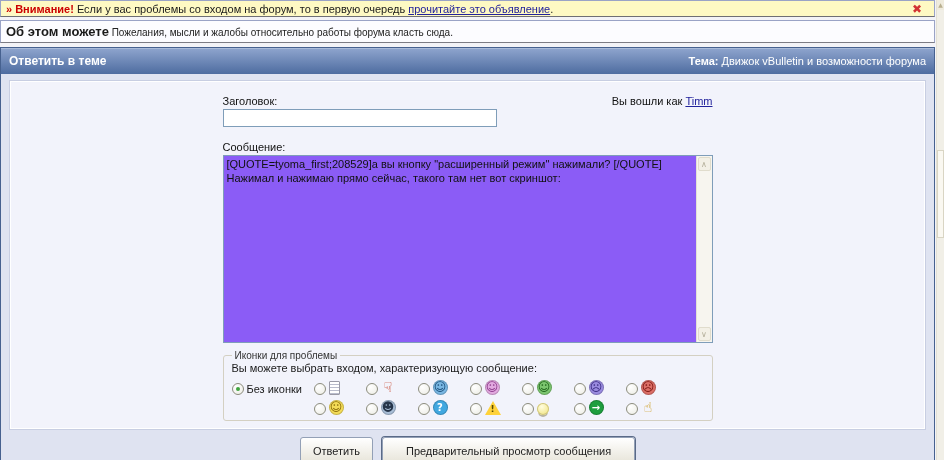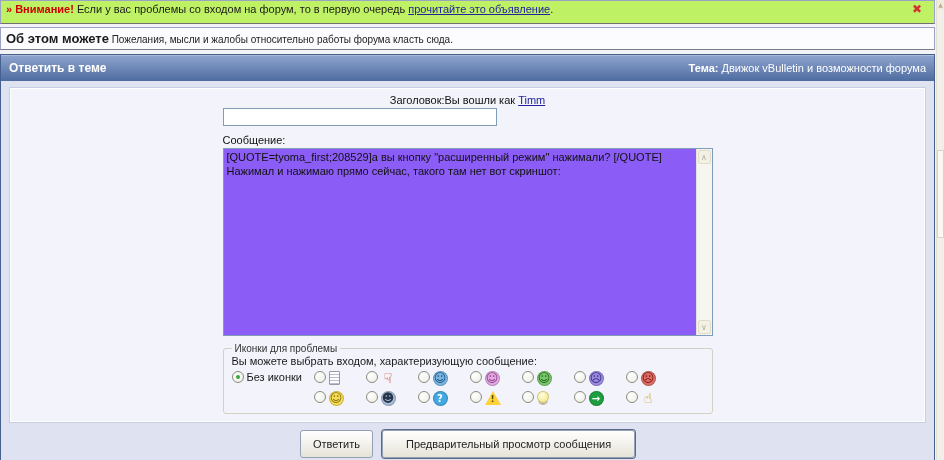"» Внимание! Если у вас" .notice { background: #bef264 -> #fef9c3; height: 24px -> 17px }
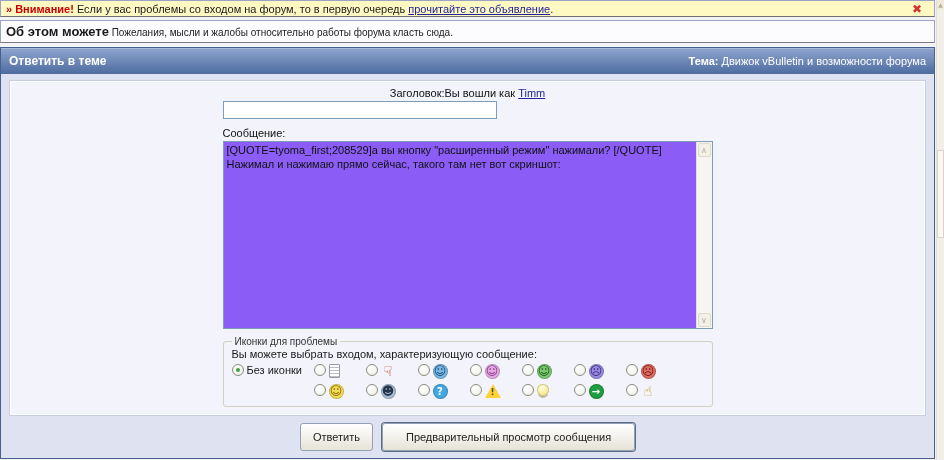"Заголовок:" .toprow { justify-content: center -> space-between; margin-top: none -> 8px }
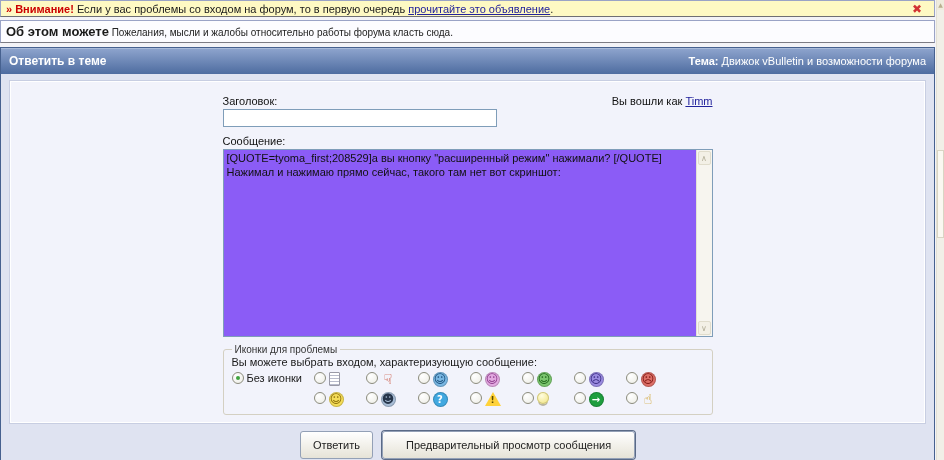"Сообщение:" .msglabel { margin-top: 8px -> 14px }
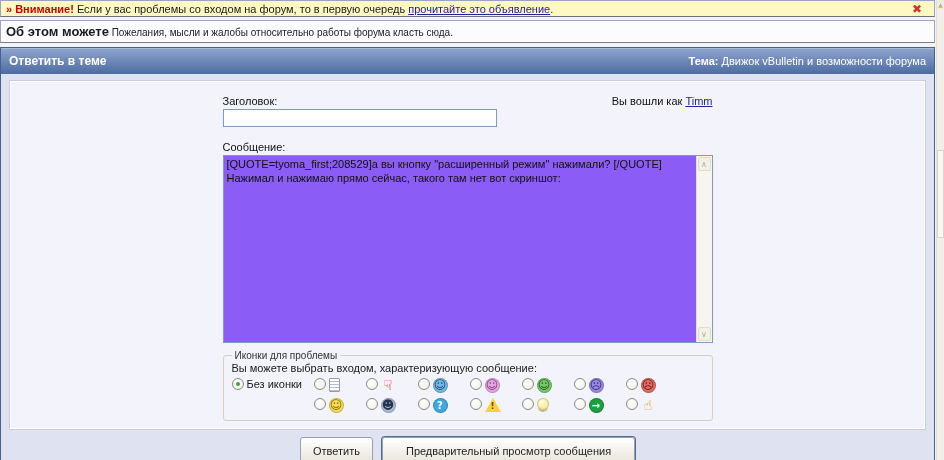"Без иконки" .icon-cell { align-items: flex-start -> flex-end }
